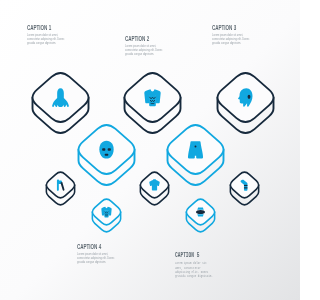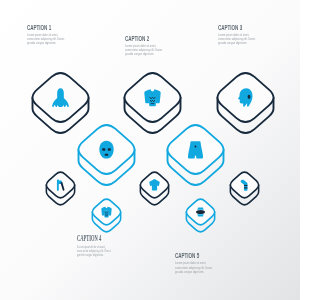"CAPTION 3" div.captxt { left: 218px -> 212px }
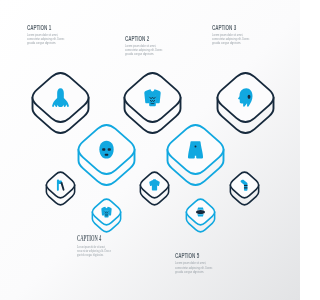"CAPTION 4" div.captxt { font-family: Liberation Serif, serif -> none; top: 236px -> 243px }
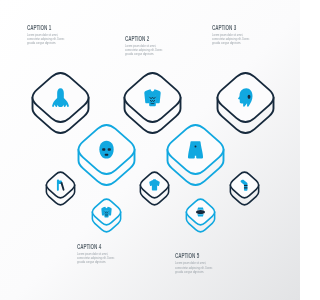"CAPTION 5" div.captxt { font-family: none -> Liberation Mono, monospace }
